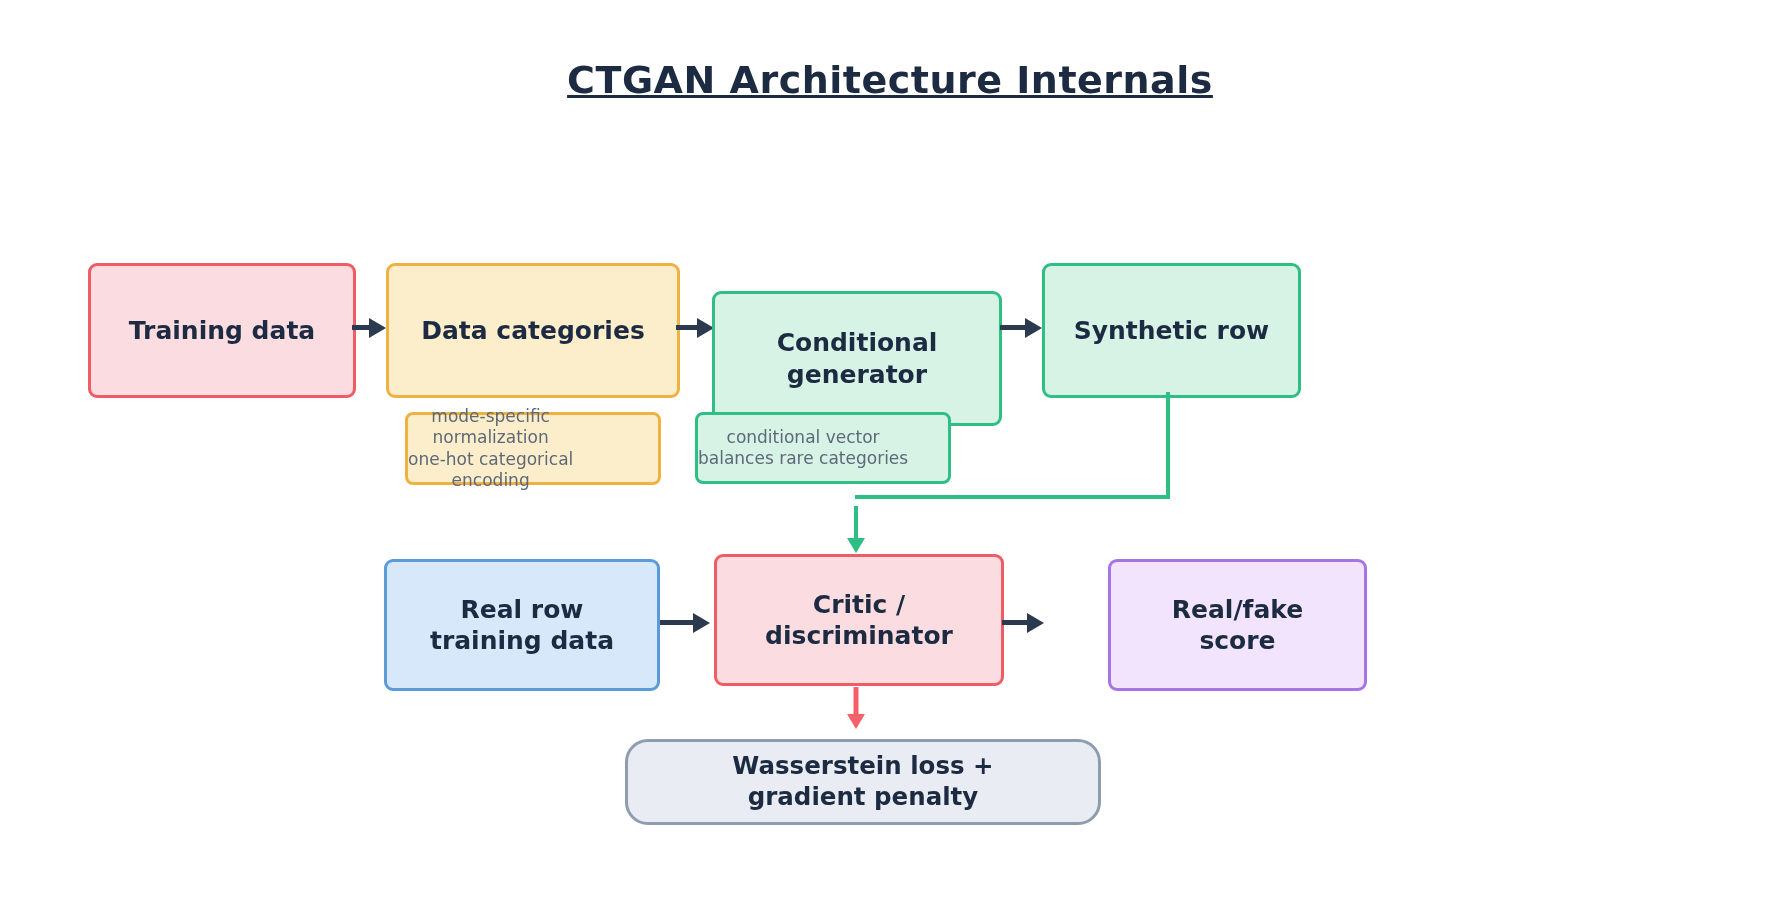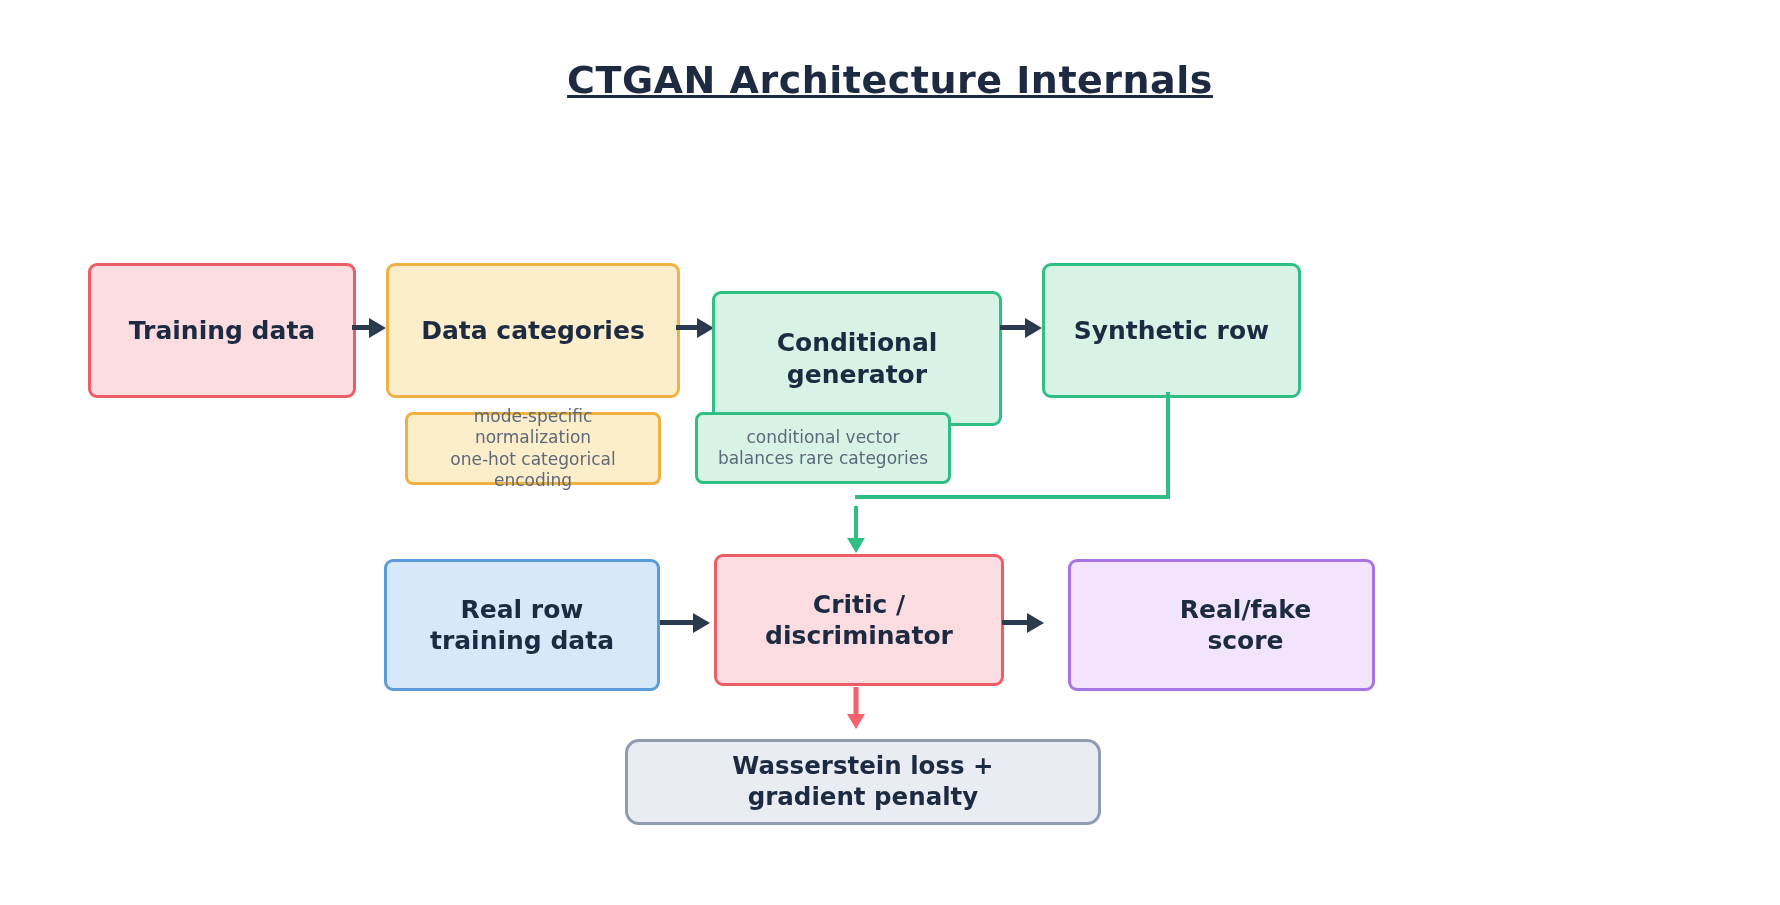"mode-specific" .note { justify-content: center -> none }
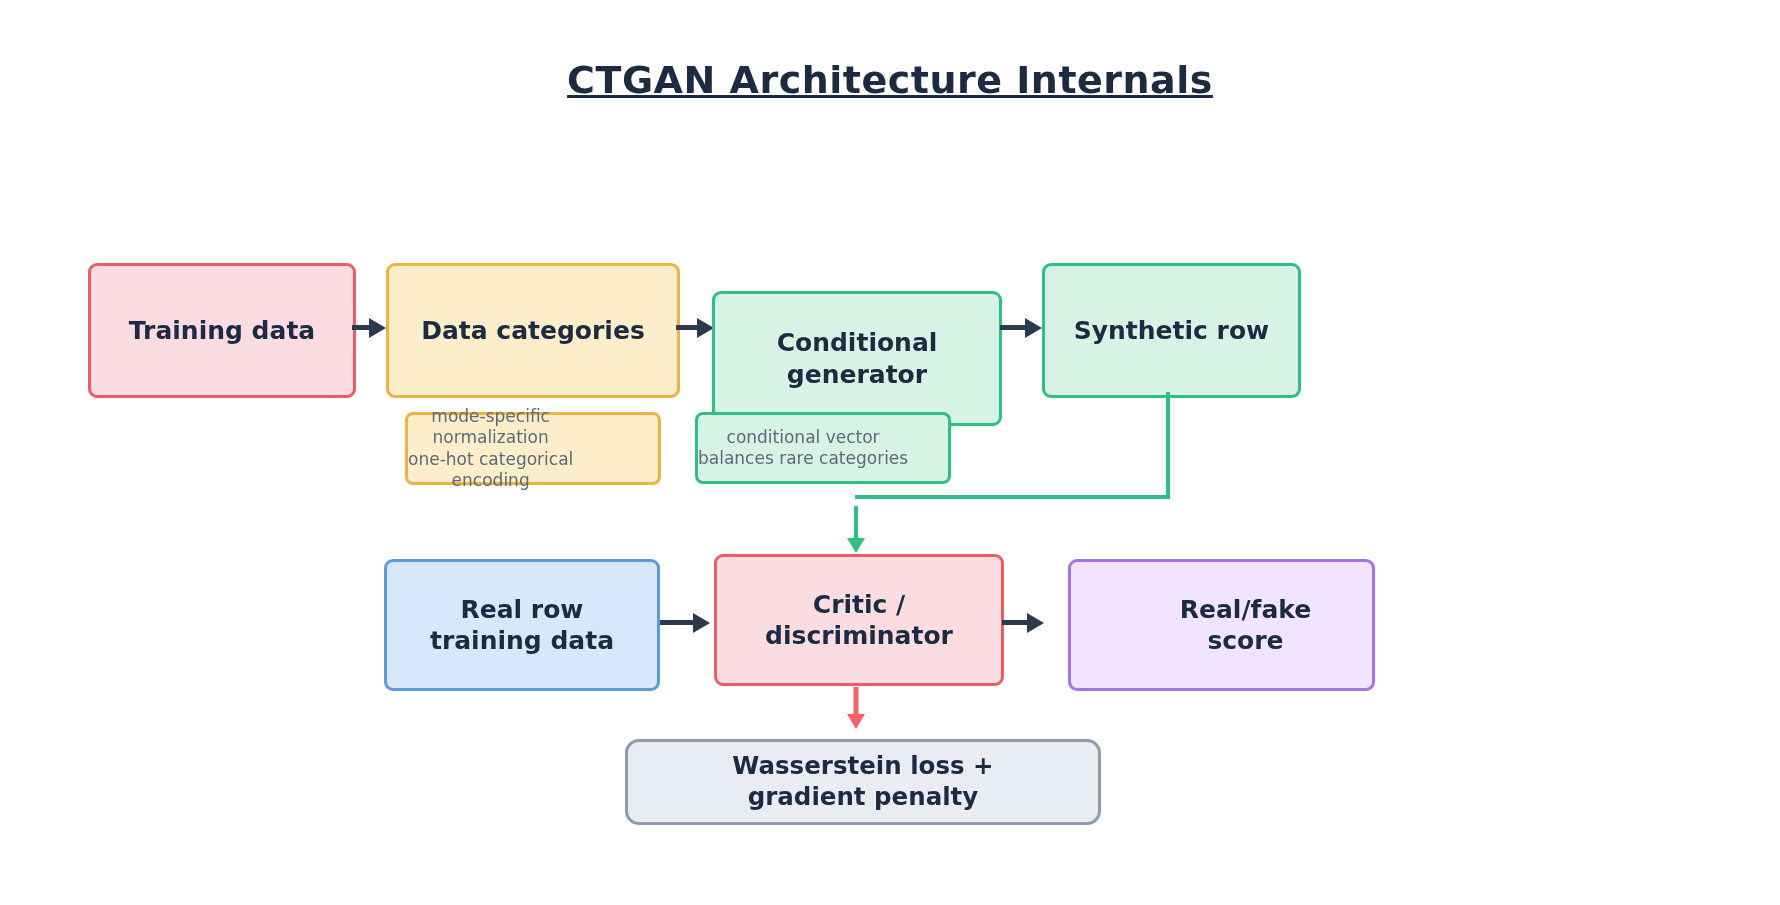"Real/fake" #n-realfake { left: 1068px -> 1108px; padding-left: 48px -> none }
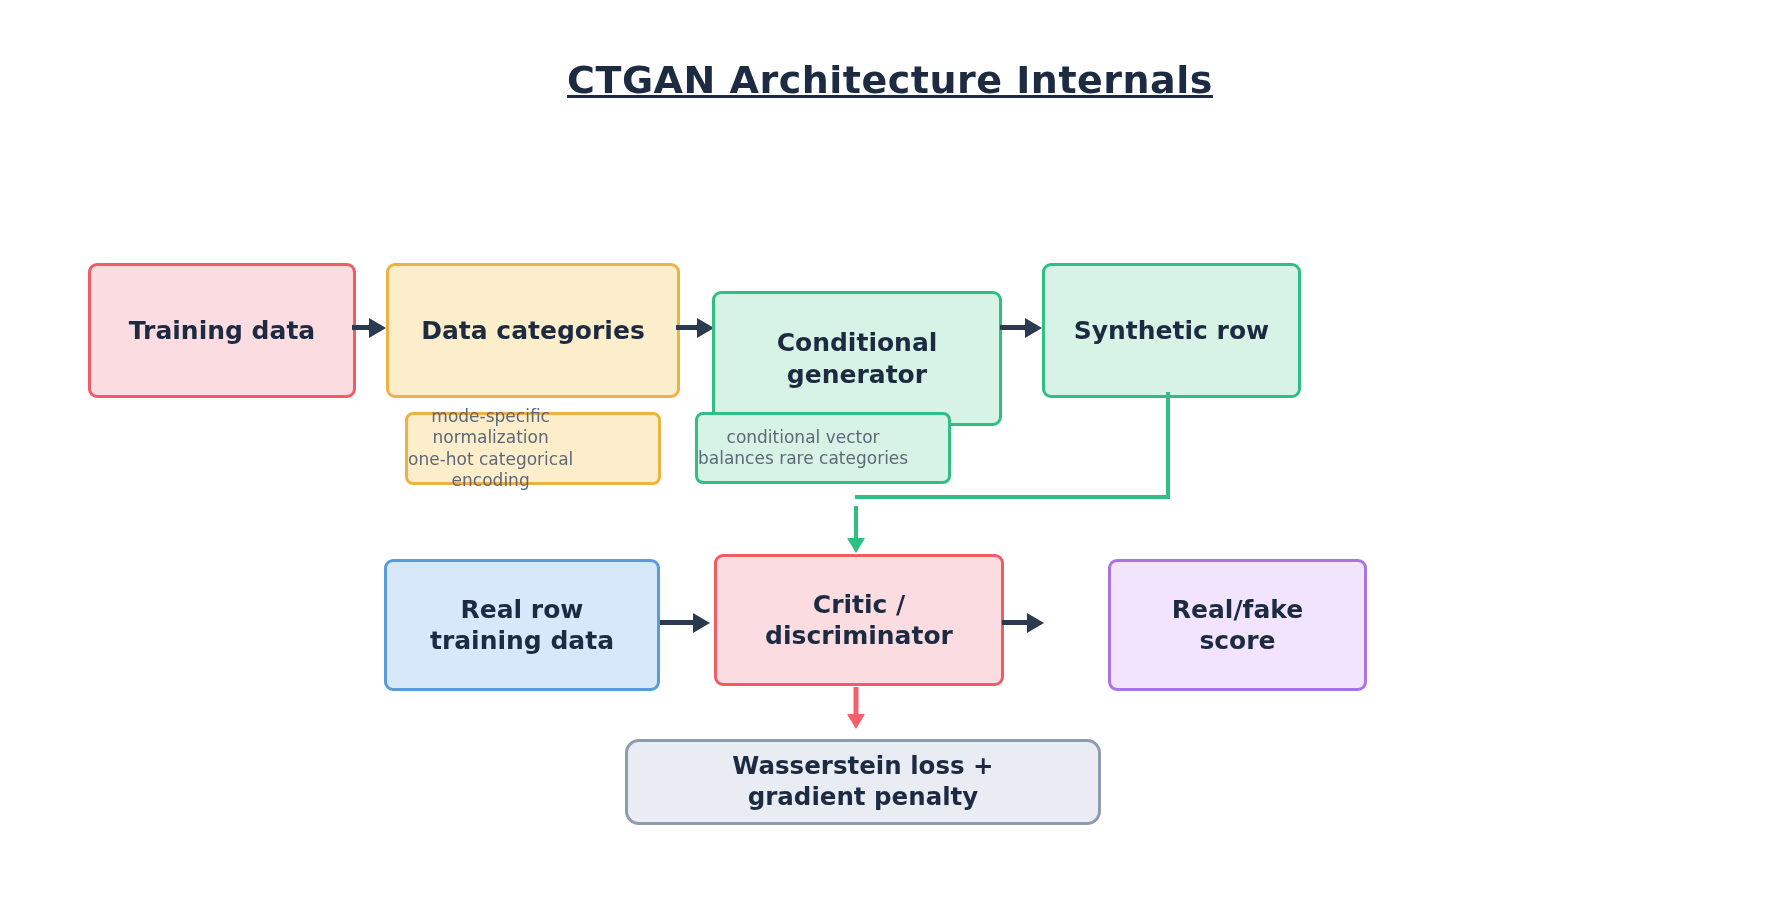"Wasserstein loss +" #n-loss { border-radius: 14px -> 23px }
